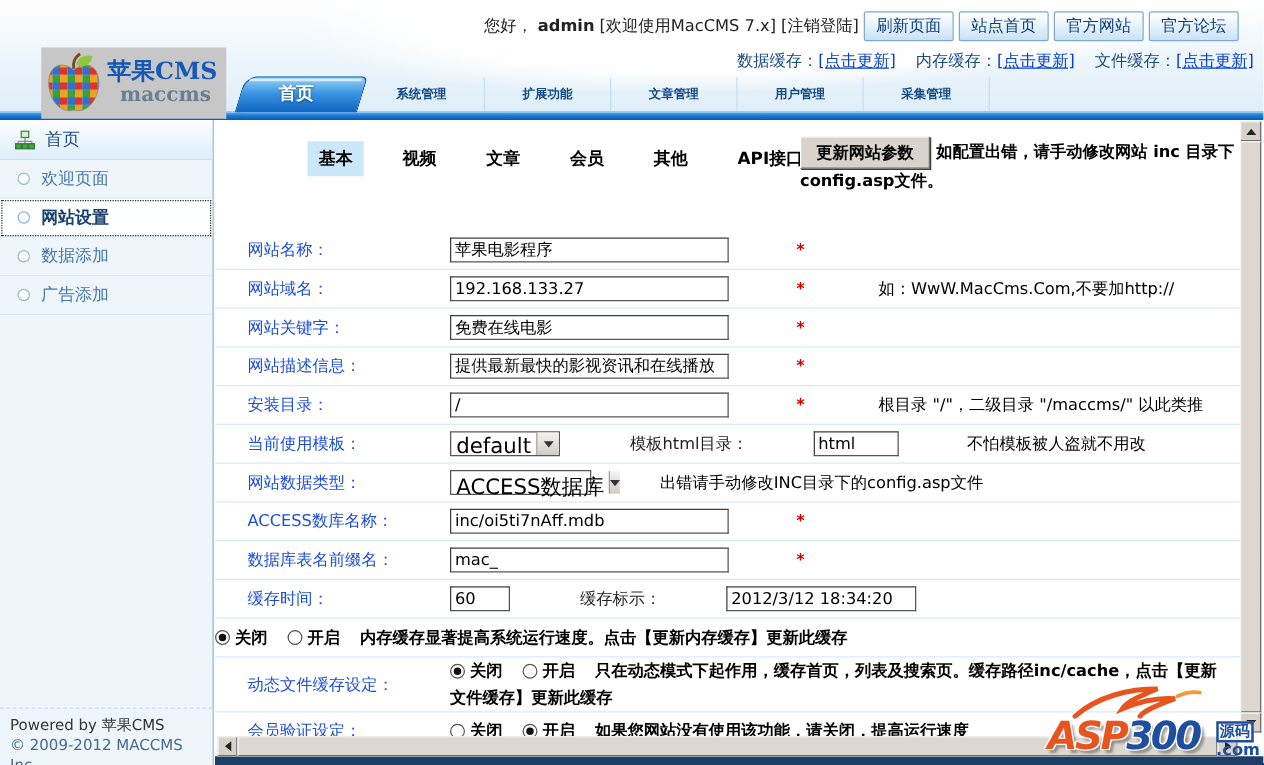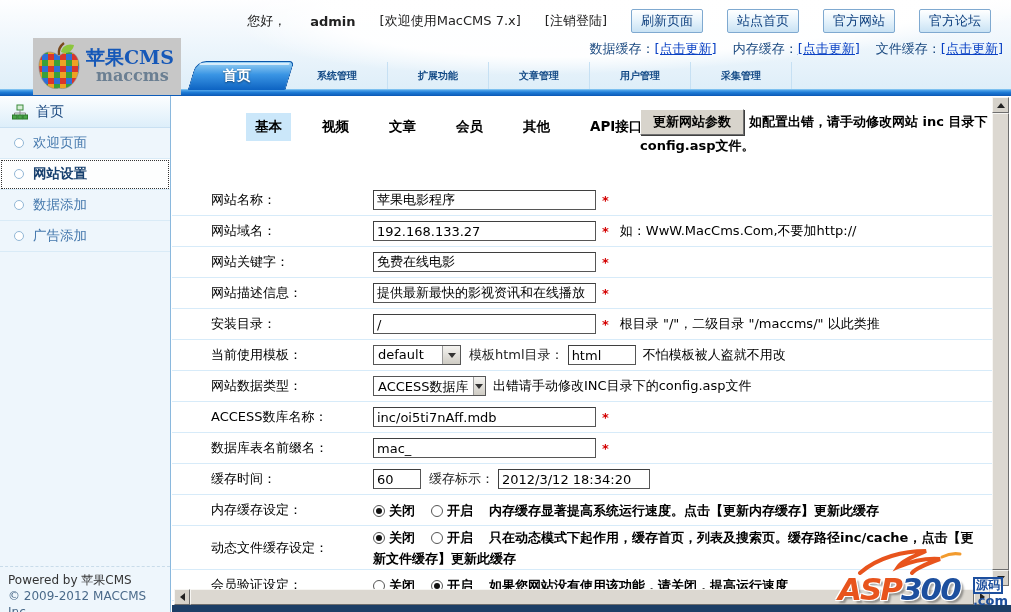"您好，" .topline { gap: 24px -> 4px }
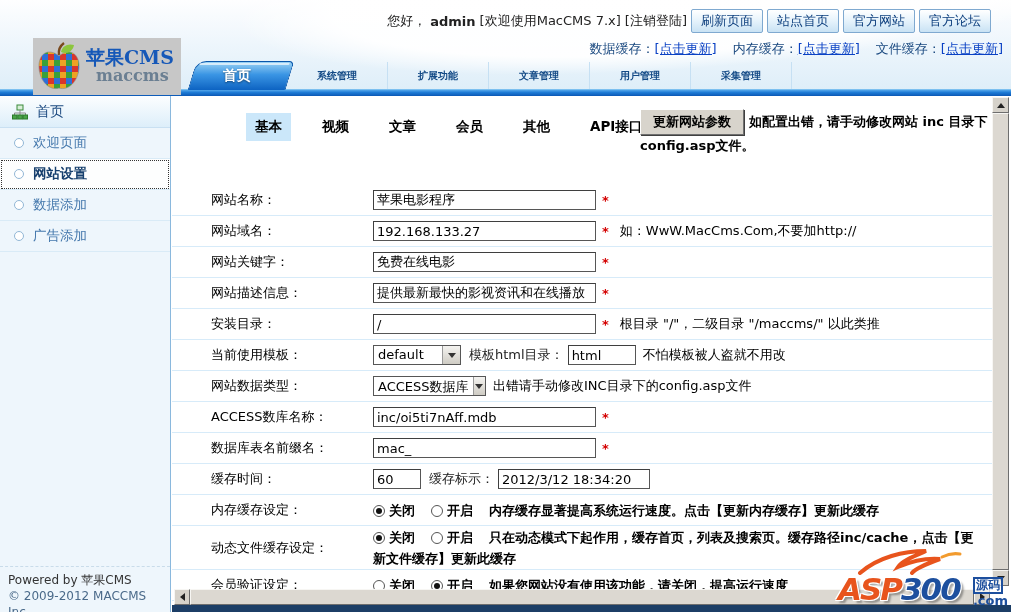"网站名称：" .flabel { color: #000000 -> #1d4ed8; padding-left: 39px -> 26px }
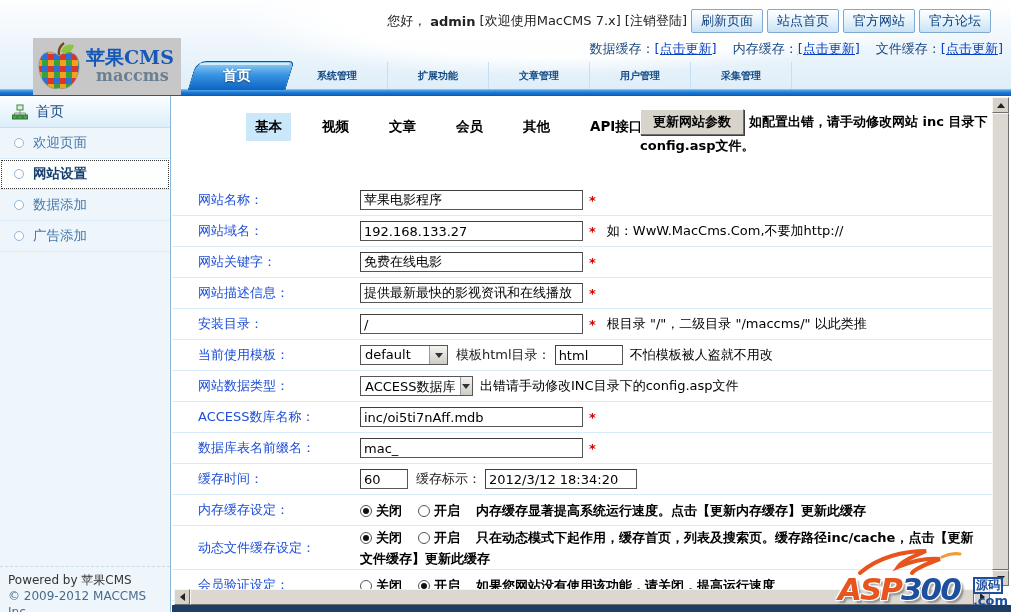"苹果电影程序" .fctrl { gap: none -> 48px }
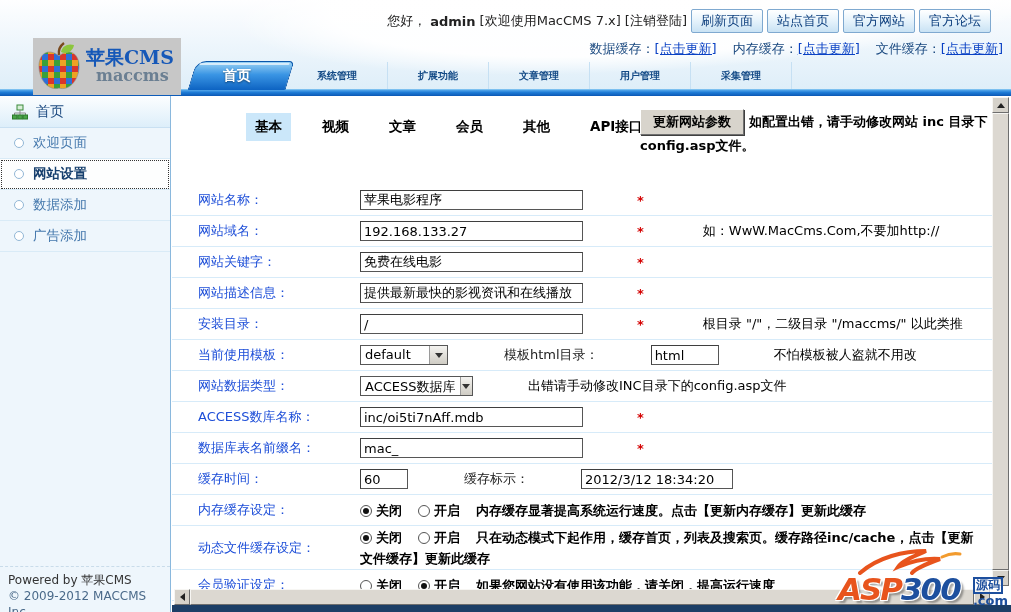"default" .fsel .txt { font-size: 13px -> 17px }
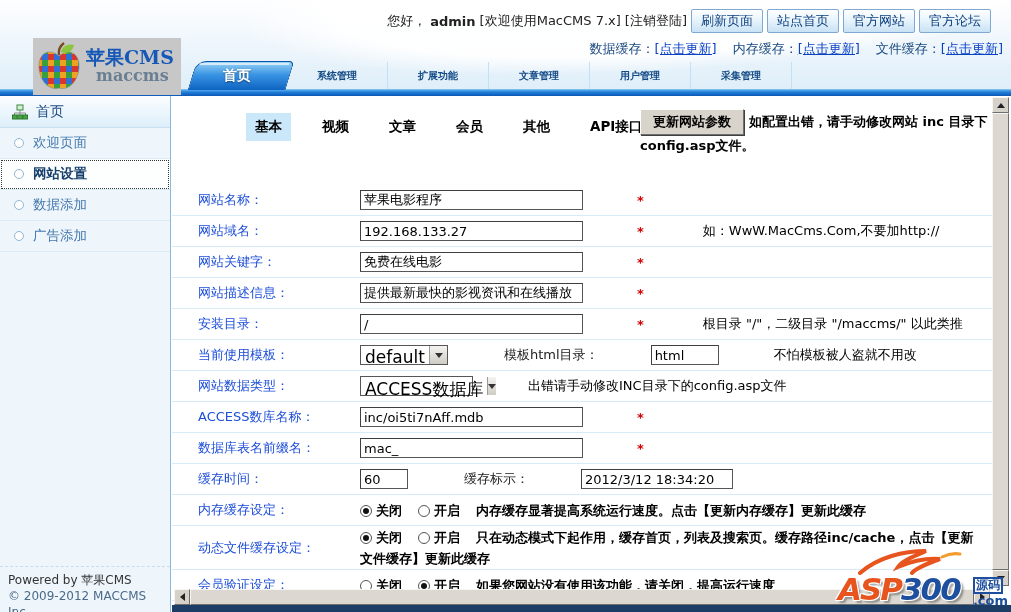"内存缓存设定：" span.flabel { html: <span>内存缓存设定：</span> -> none }
